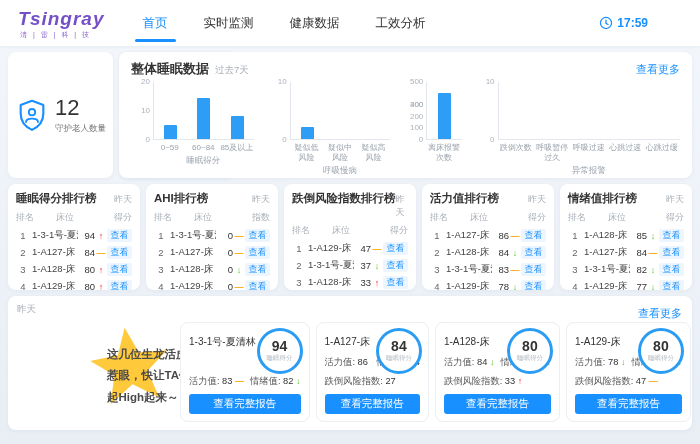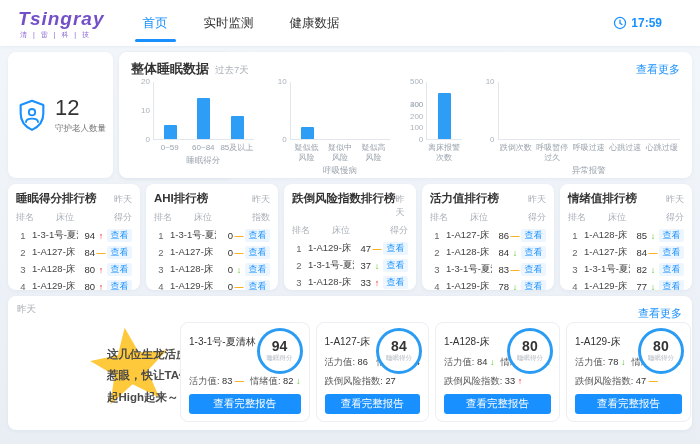"工效分析" div.nav-item { html: none -> <div> <span>工效分析</span> </div> }
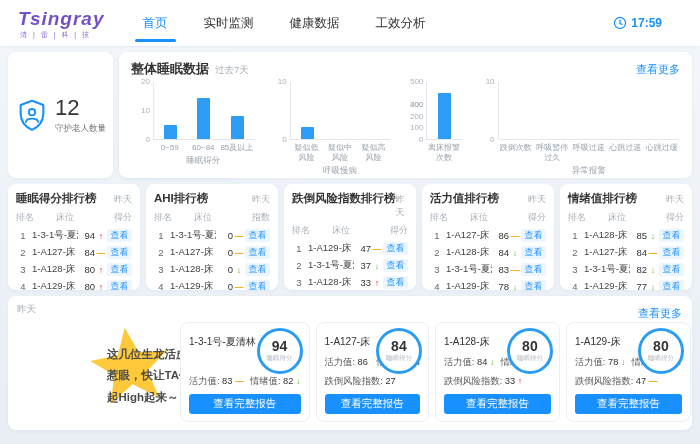"17:59" .time { margin-right: 20px -> 34px }
